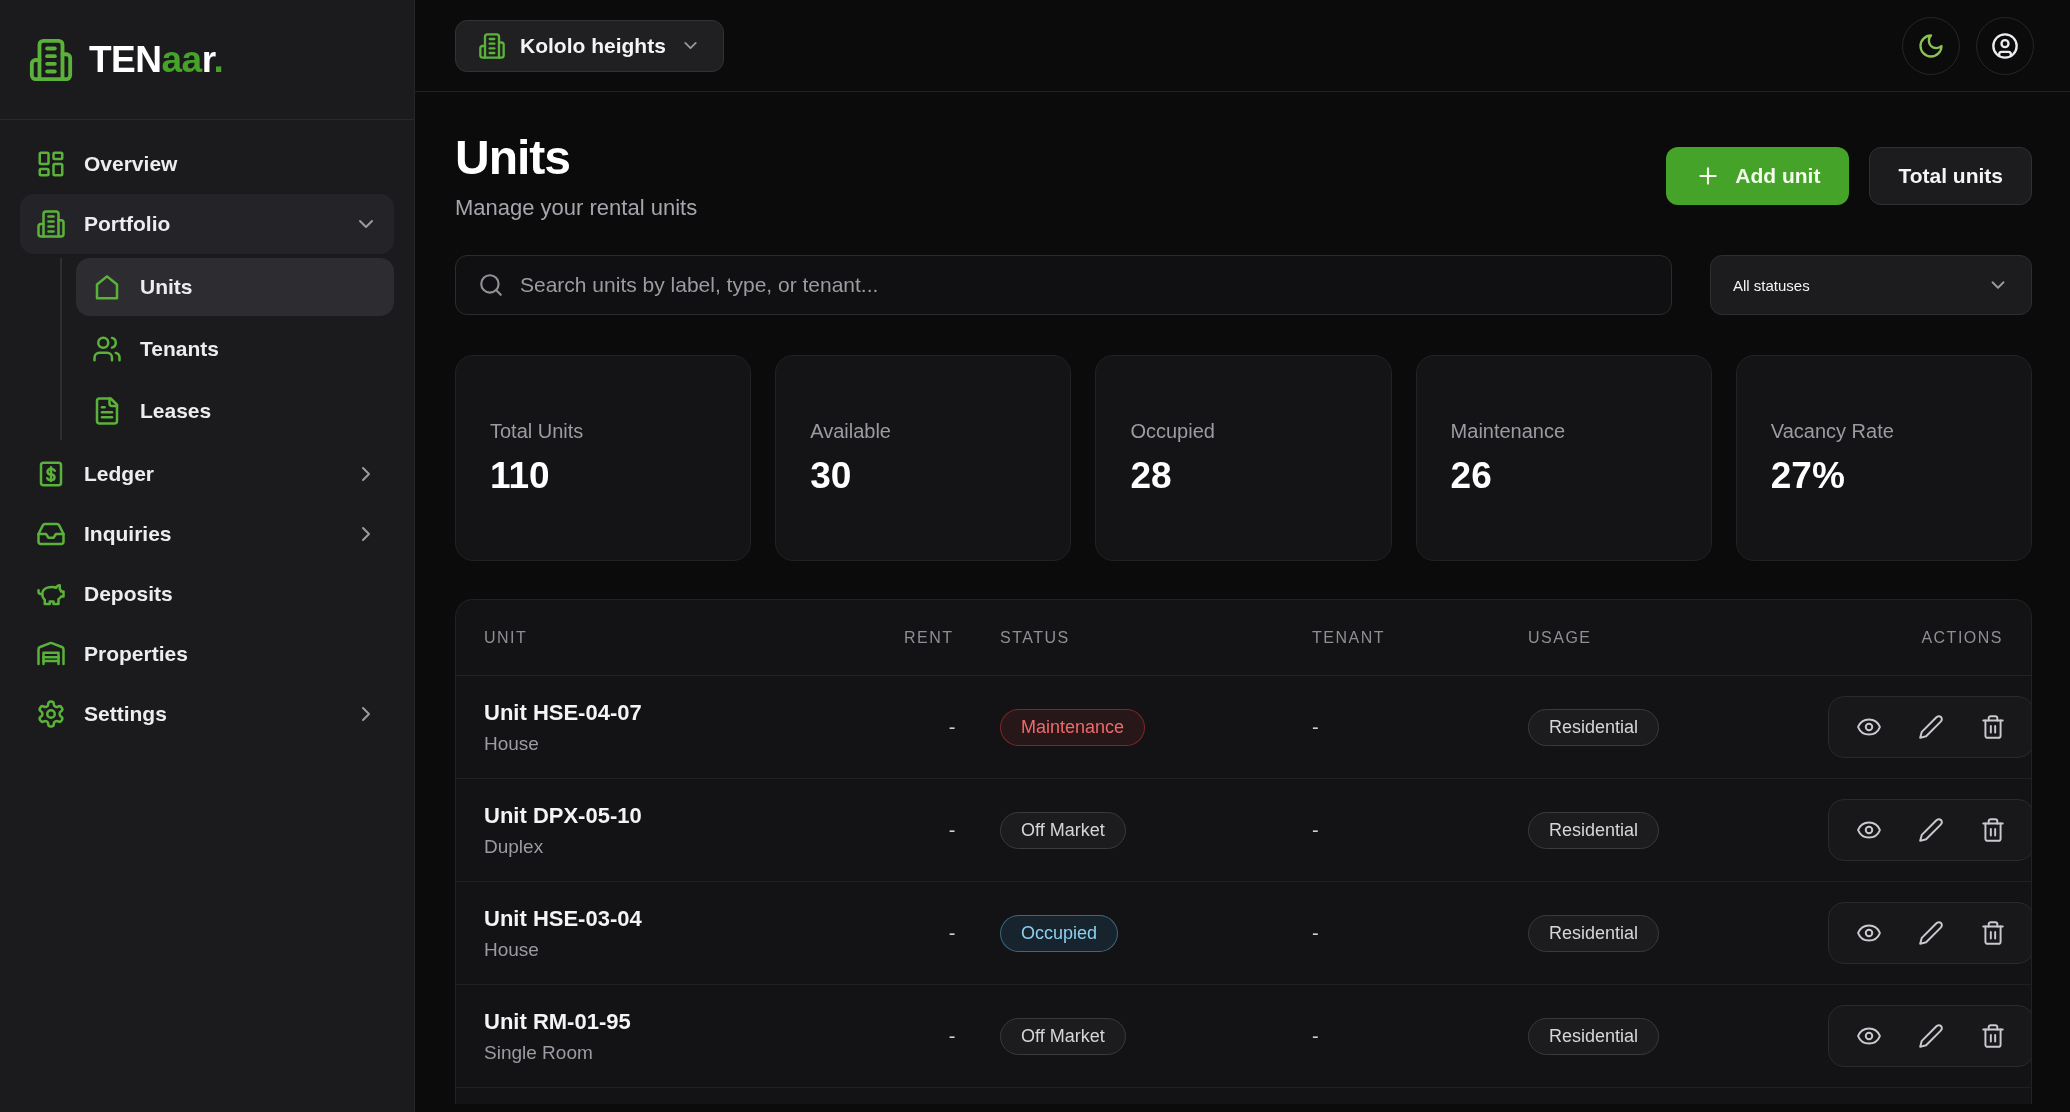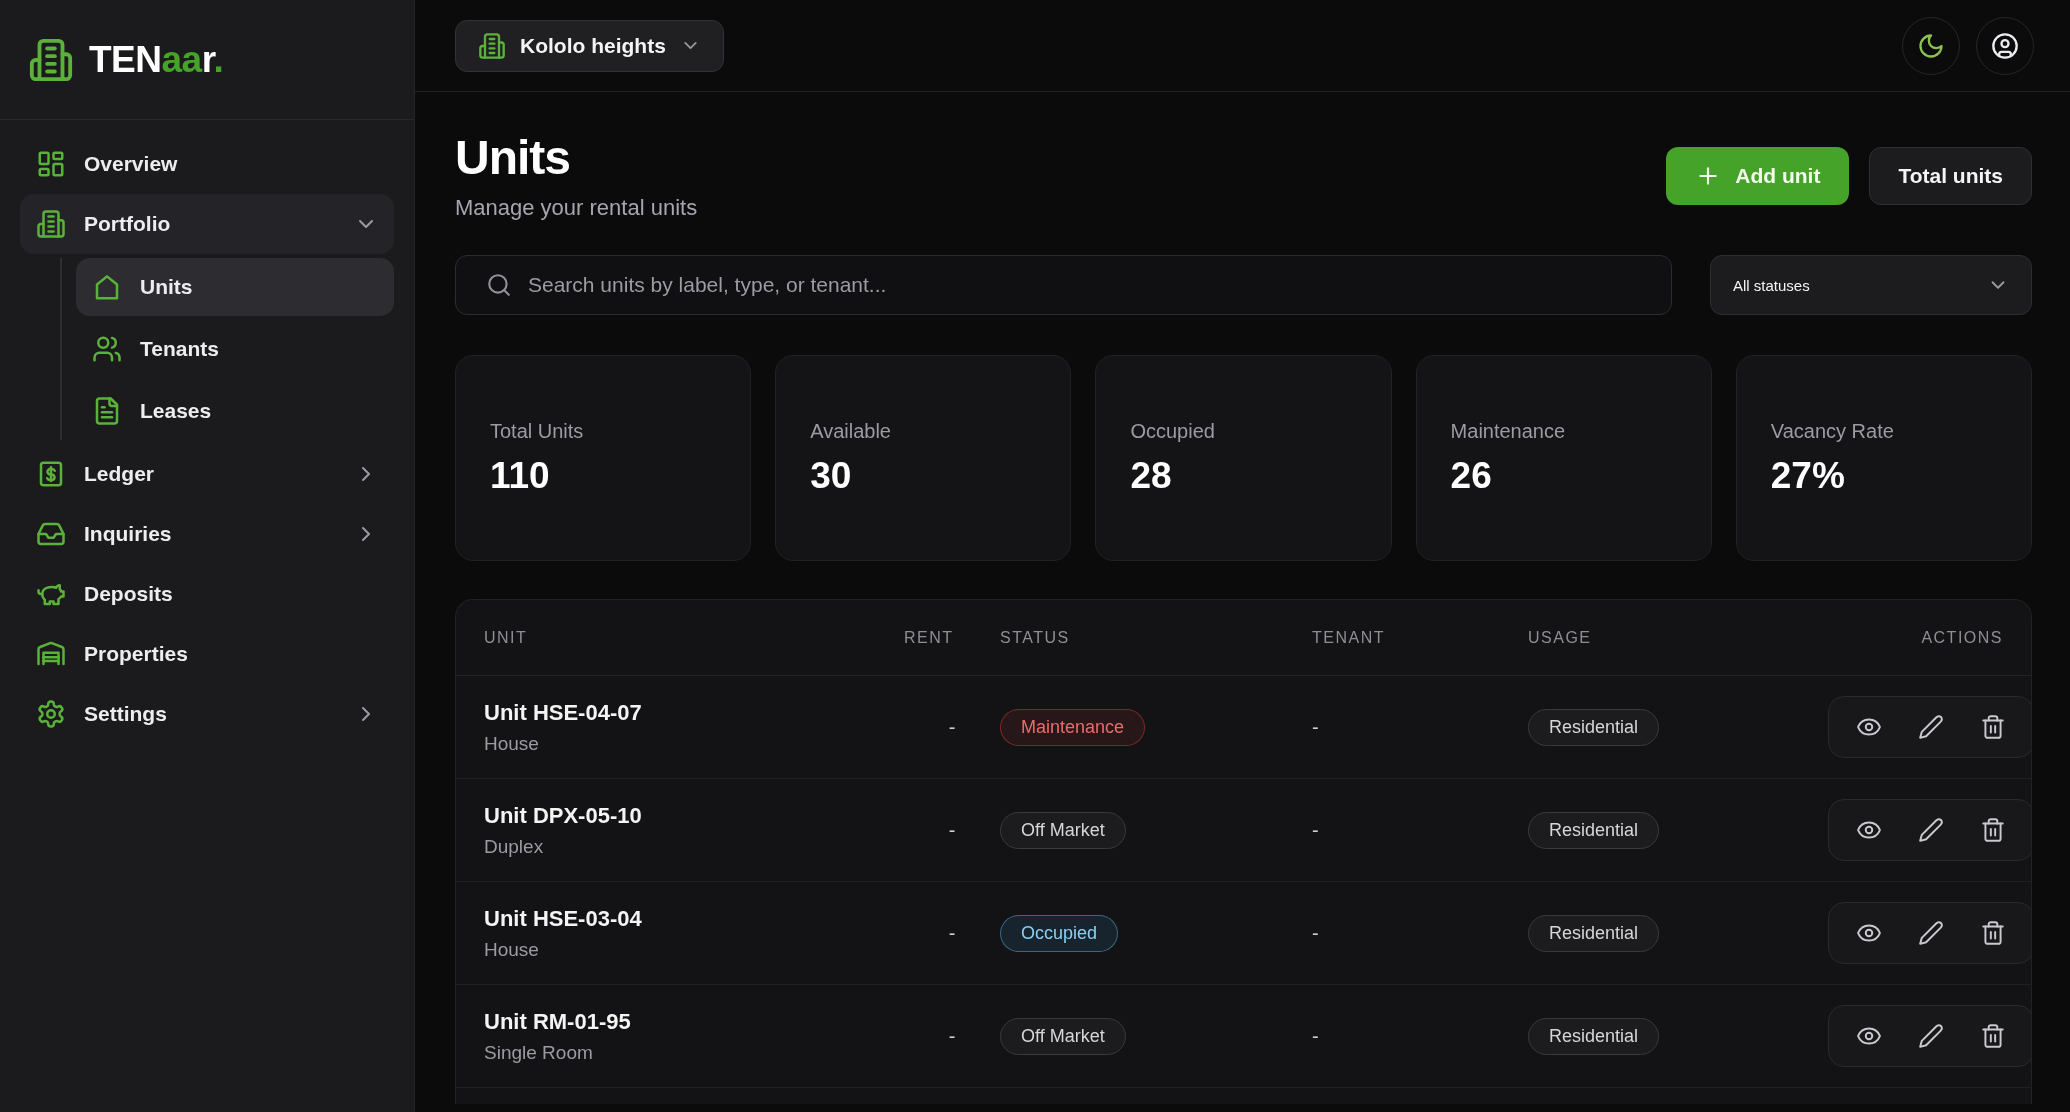"Search units by label, type," .searchbox { padding: 0 30px -> 0 22px }
